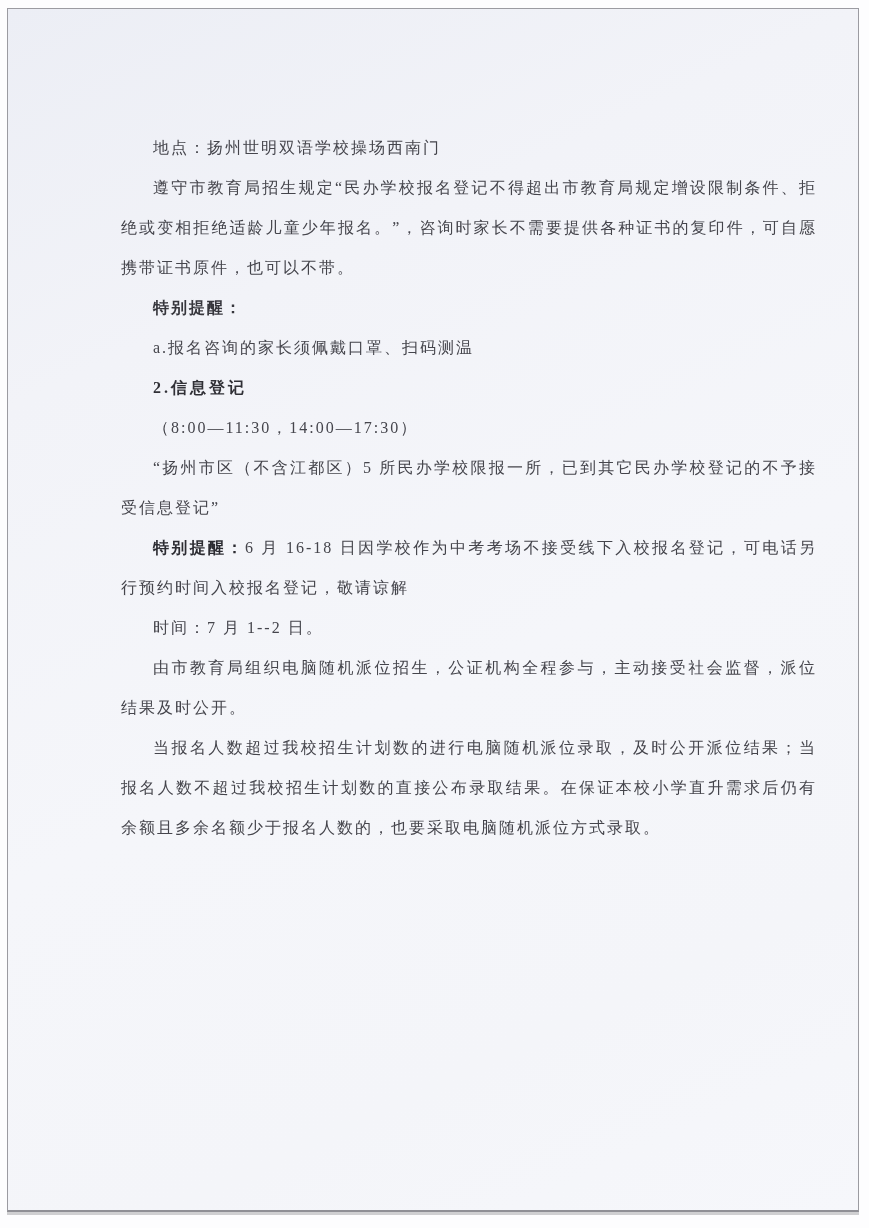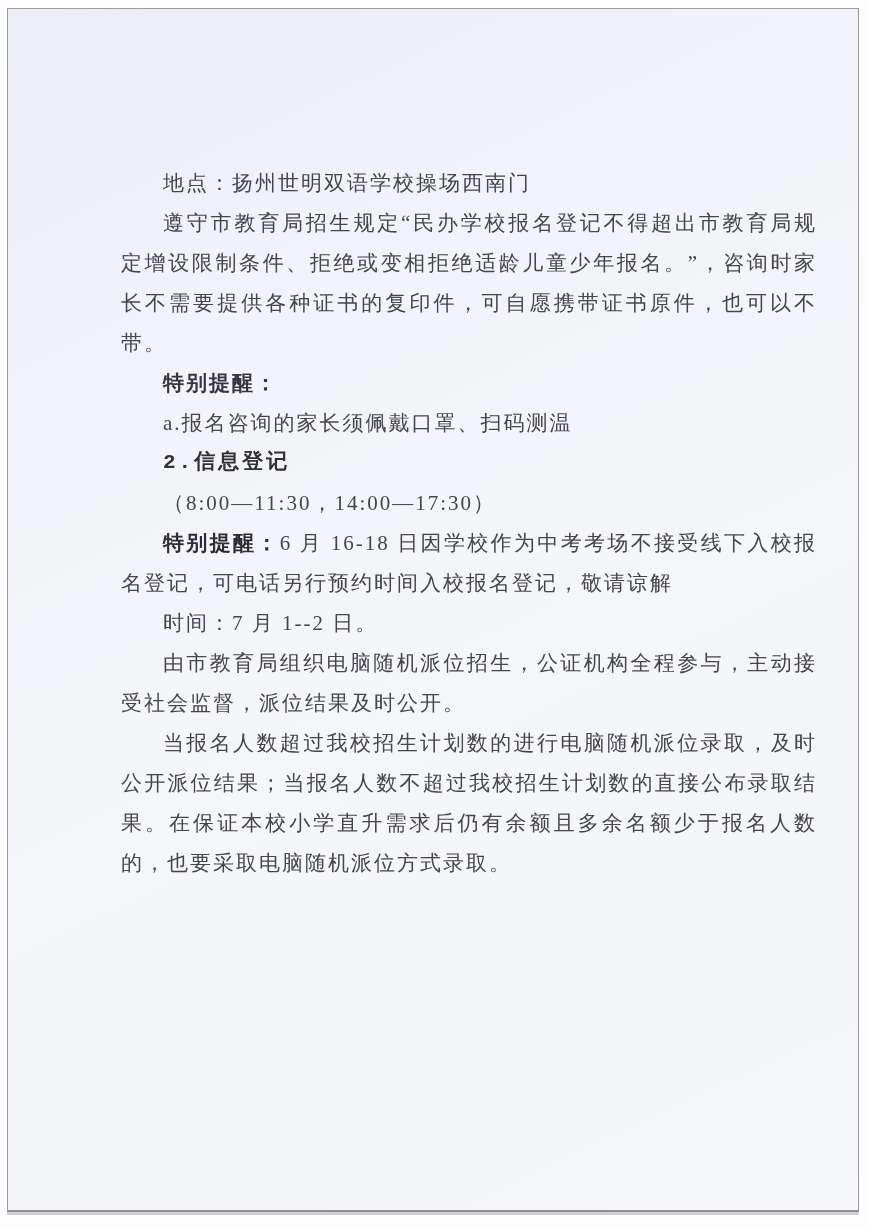"地点：扬州世明双语学校操场西南门" .content { font-size: 21px -> 16px; margin-top: 35px -> none }
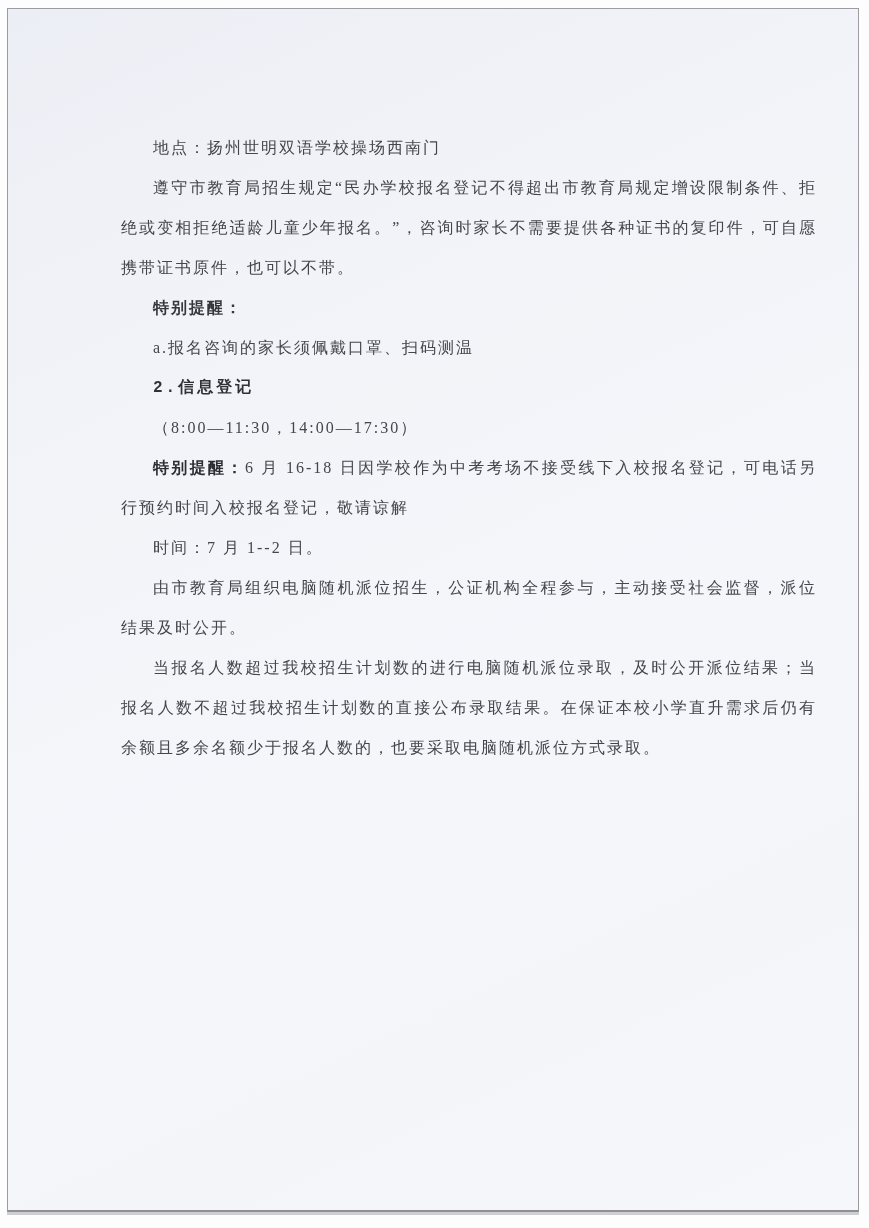"2.信息登记" p.para.heading { font-family: Liberation Mono, monospace -> Liberation Serif, serif }
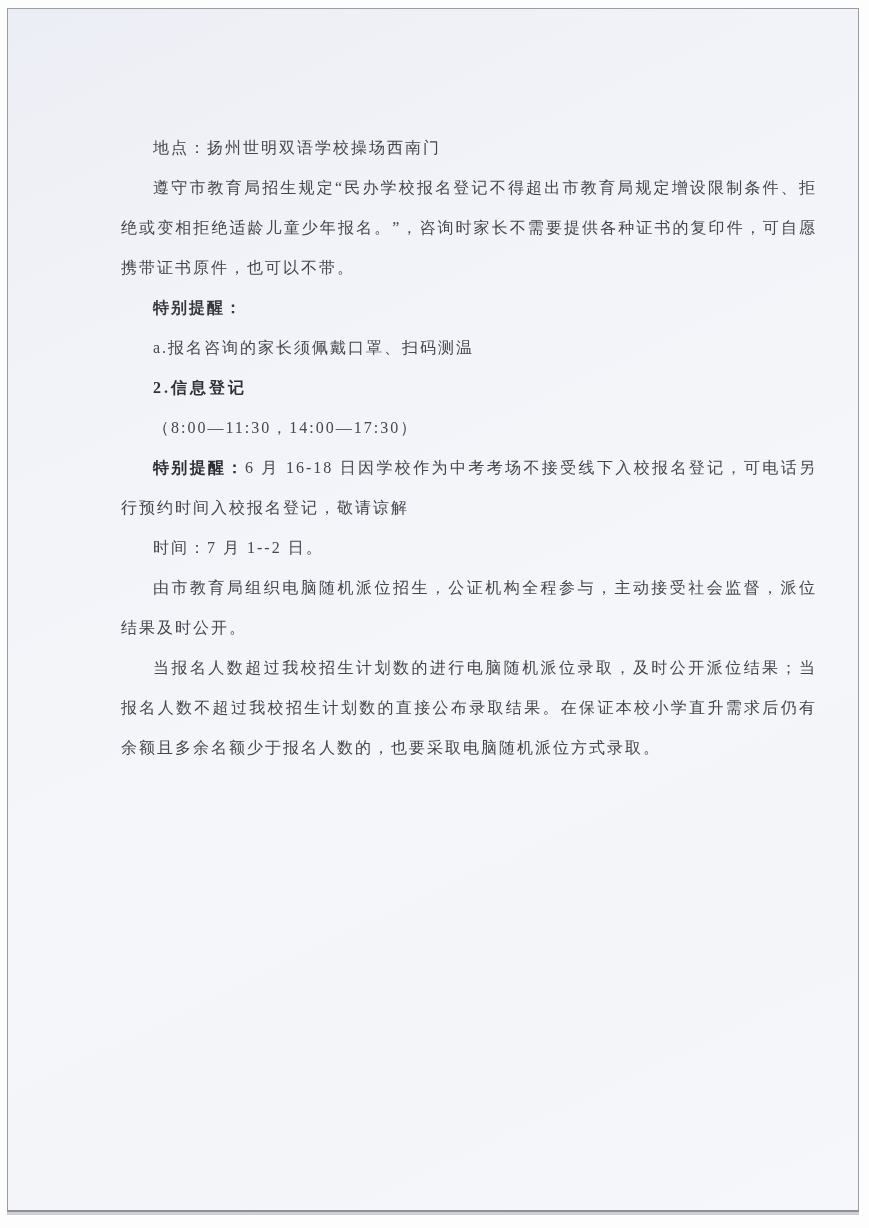"“扬州市区（不含江都区）5" p.para { html: none -> <p>“扬州市区（不含江都区）5 所民办学校限报一所，已到其它民办学校登记的不予接受信息登记”</p> }
